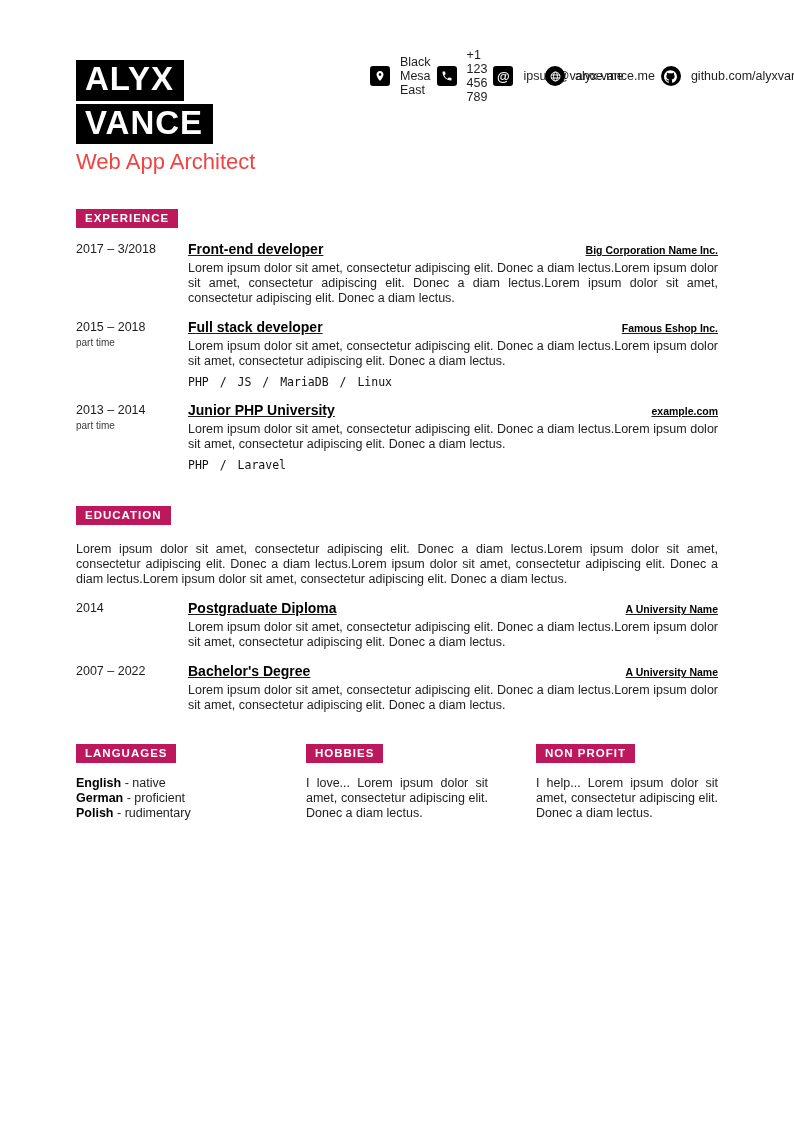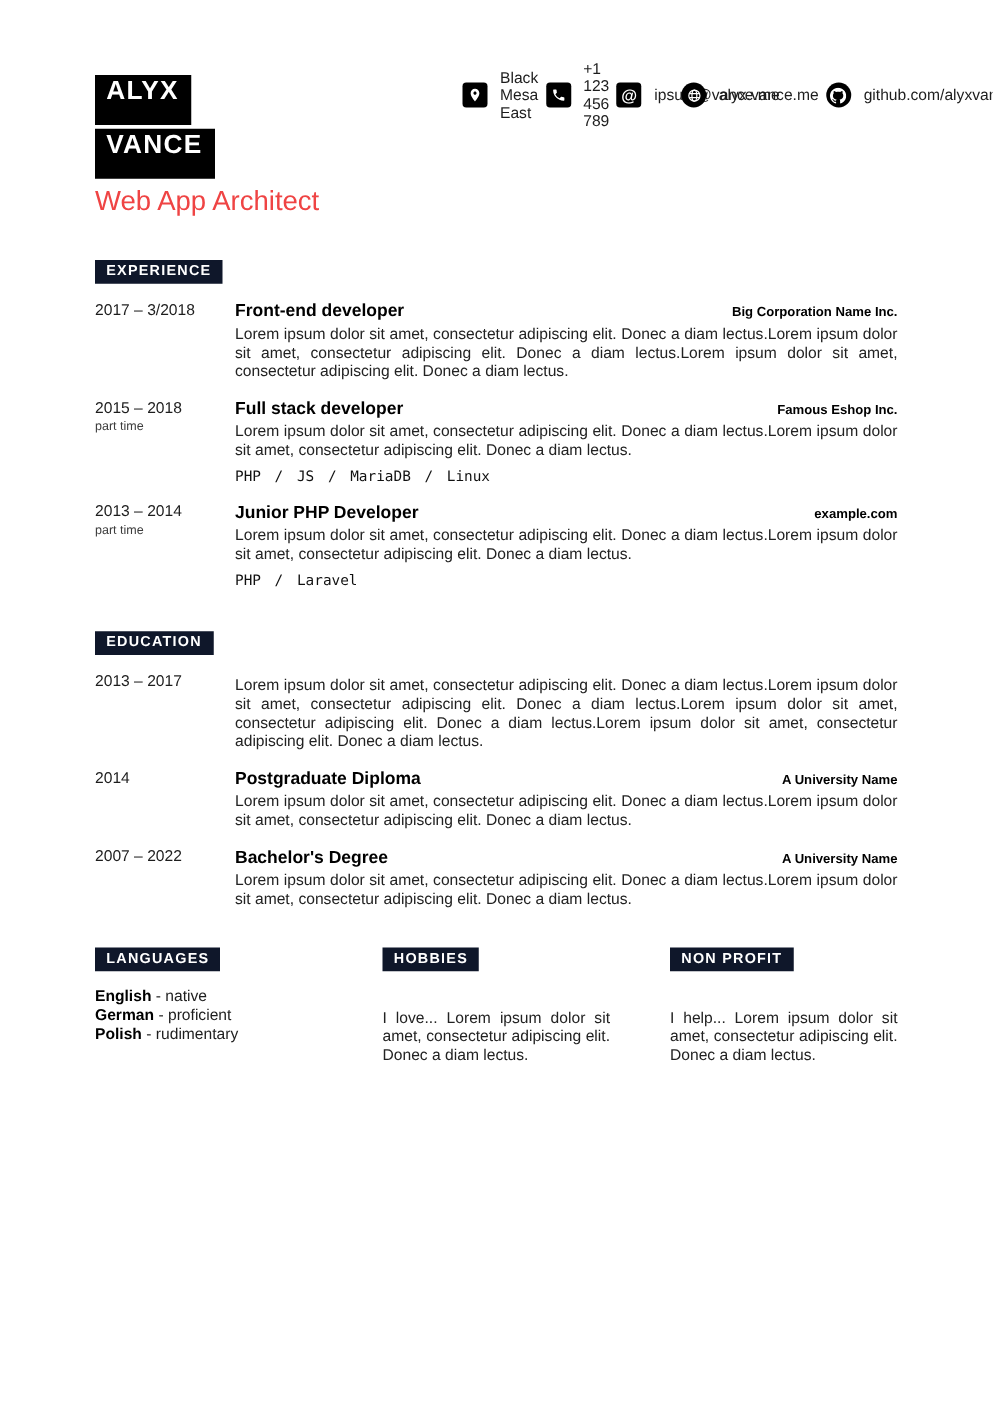"ALYX" .name-box { font-size: 21px -> 33px; padding: 2px 10px 16px 9px -> 2px 10px 4px 9px }
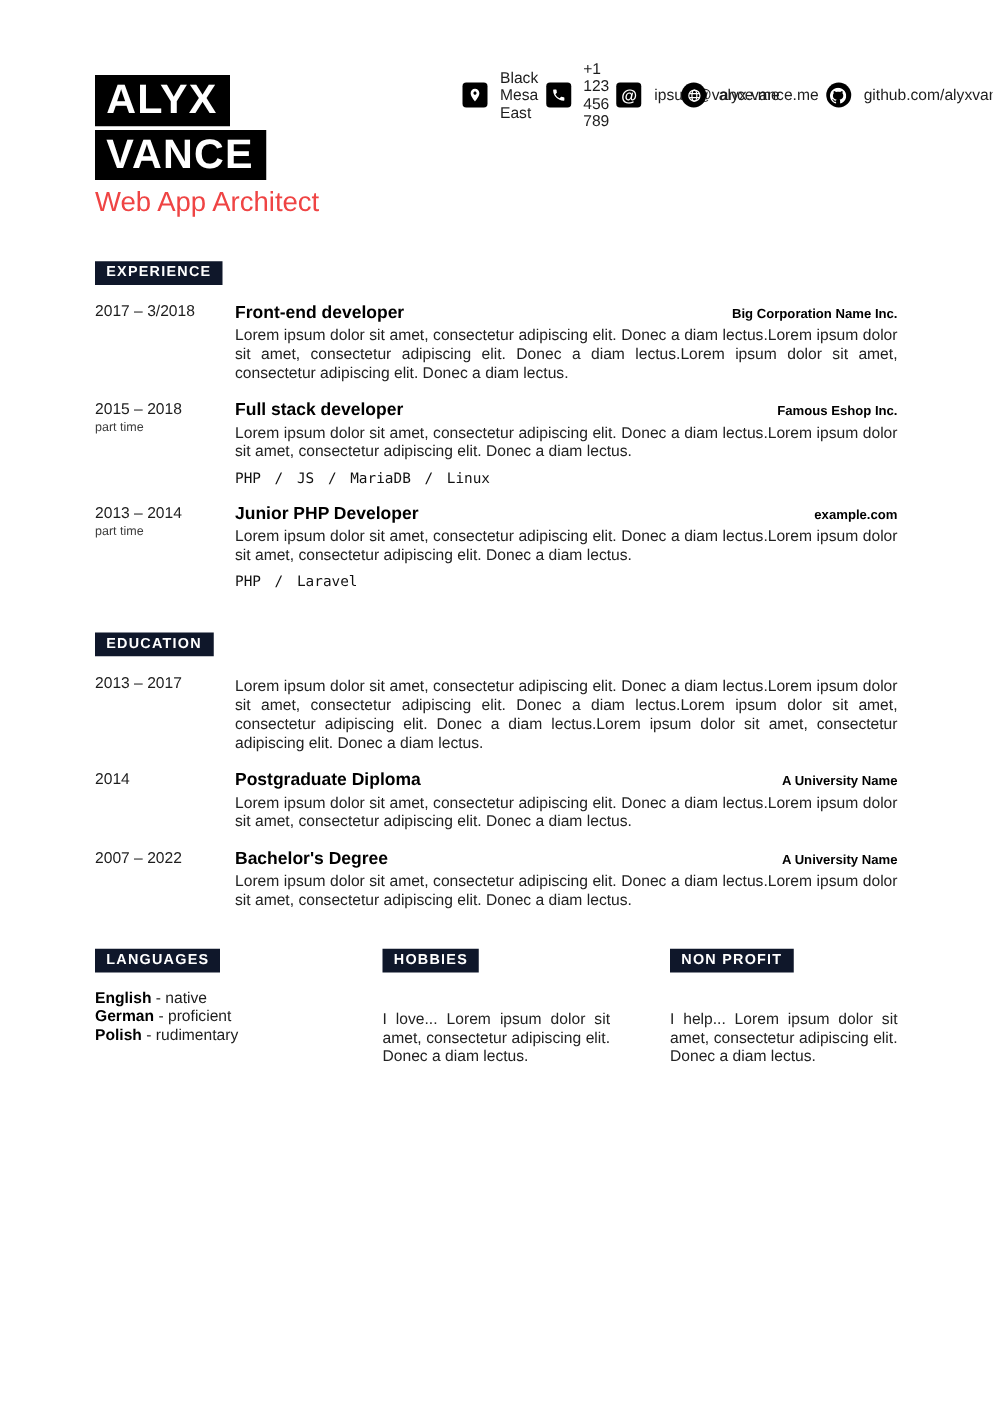"EXPERIENCE" .section-badge { background: #0f172a -> #be185d }
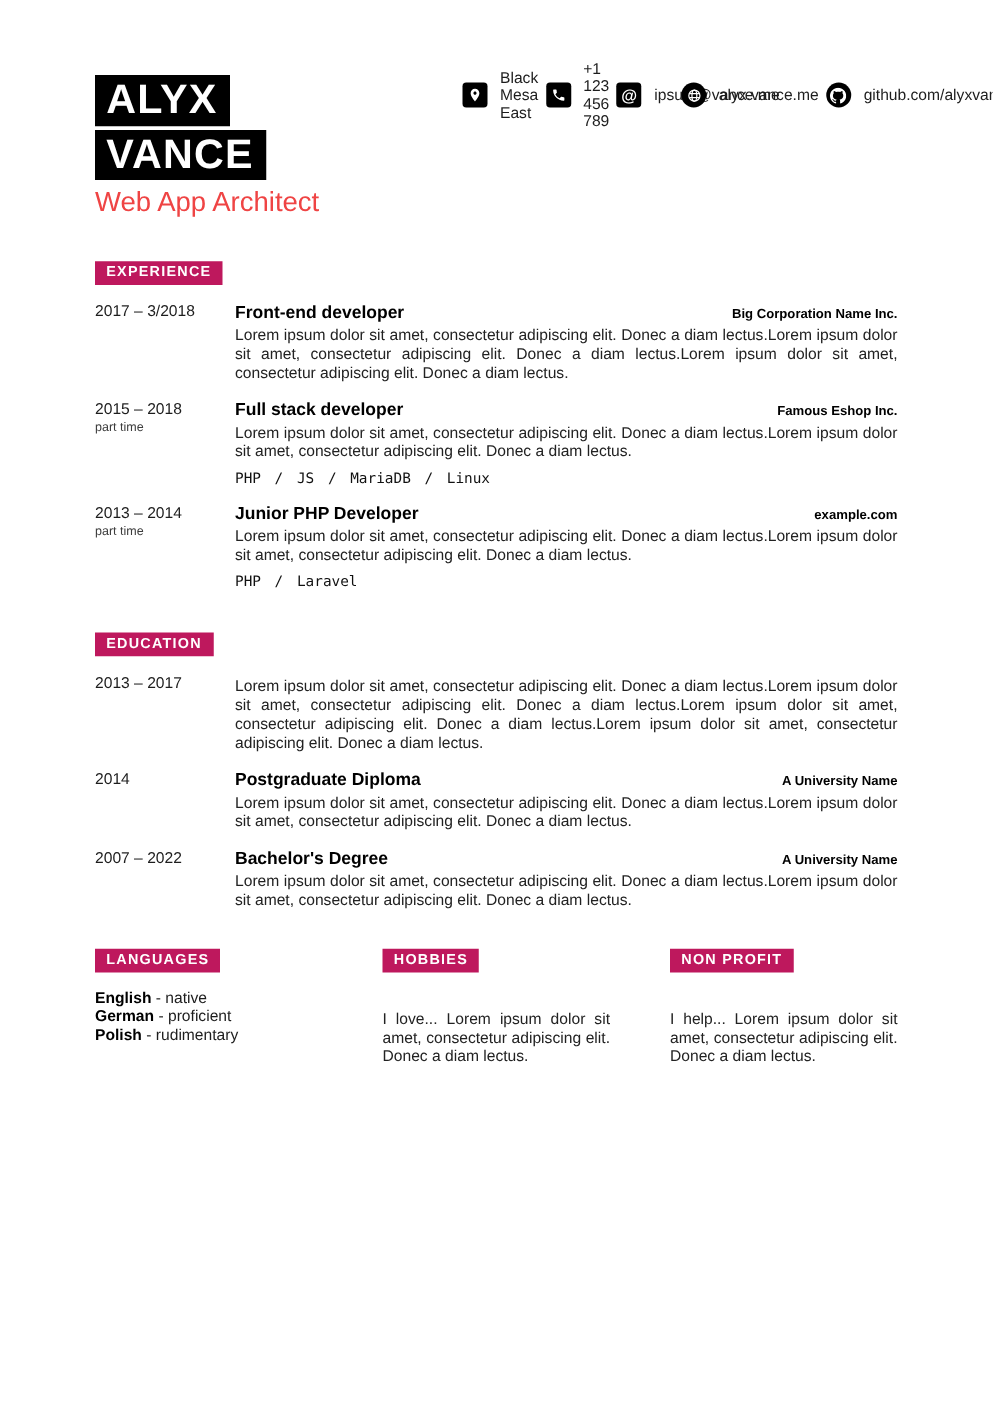"Front-end developer" .role-line { text-decoration: none -> underline }
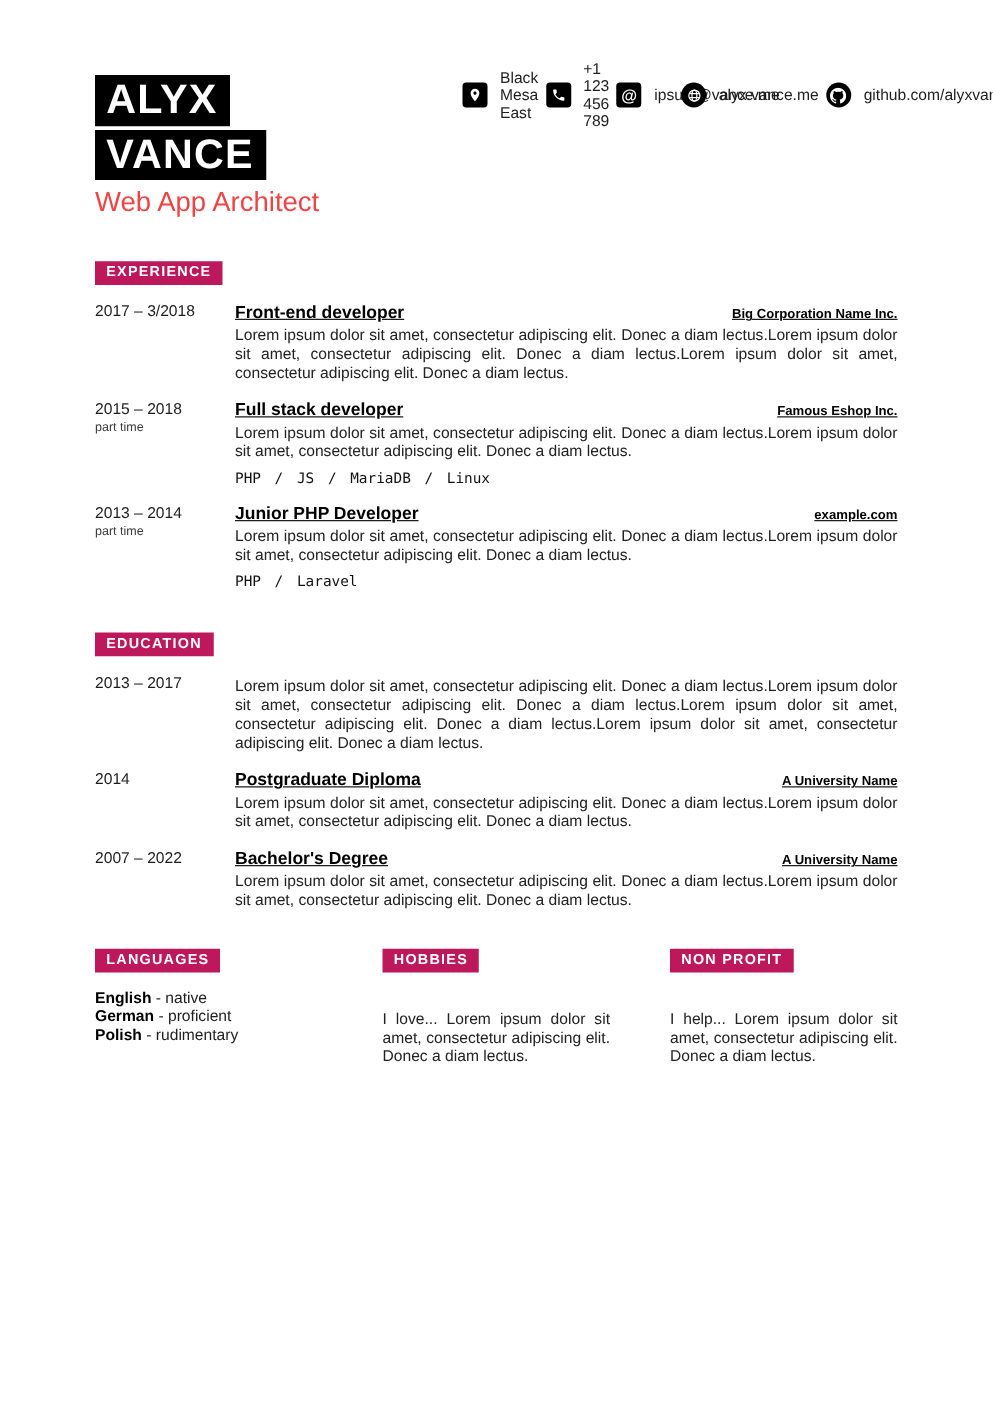"Junior PHP Developer" span.role { text: Developer -> University }
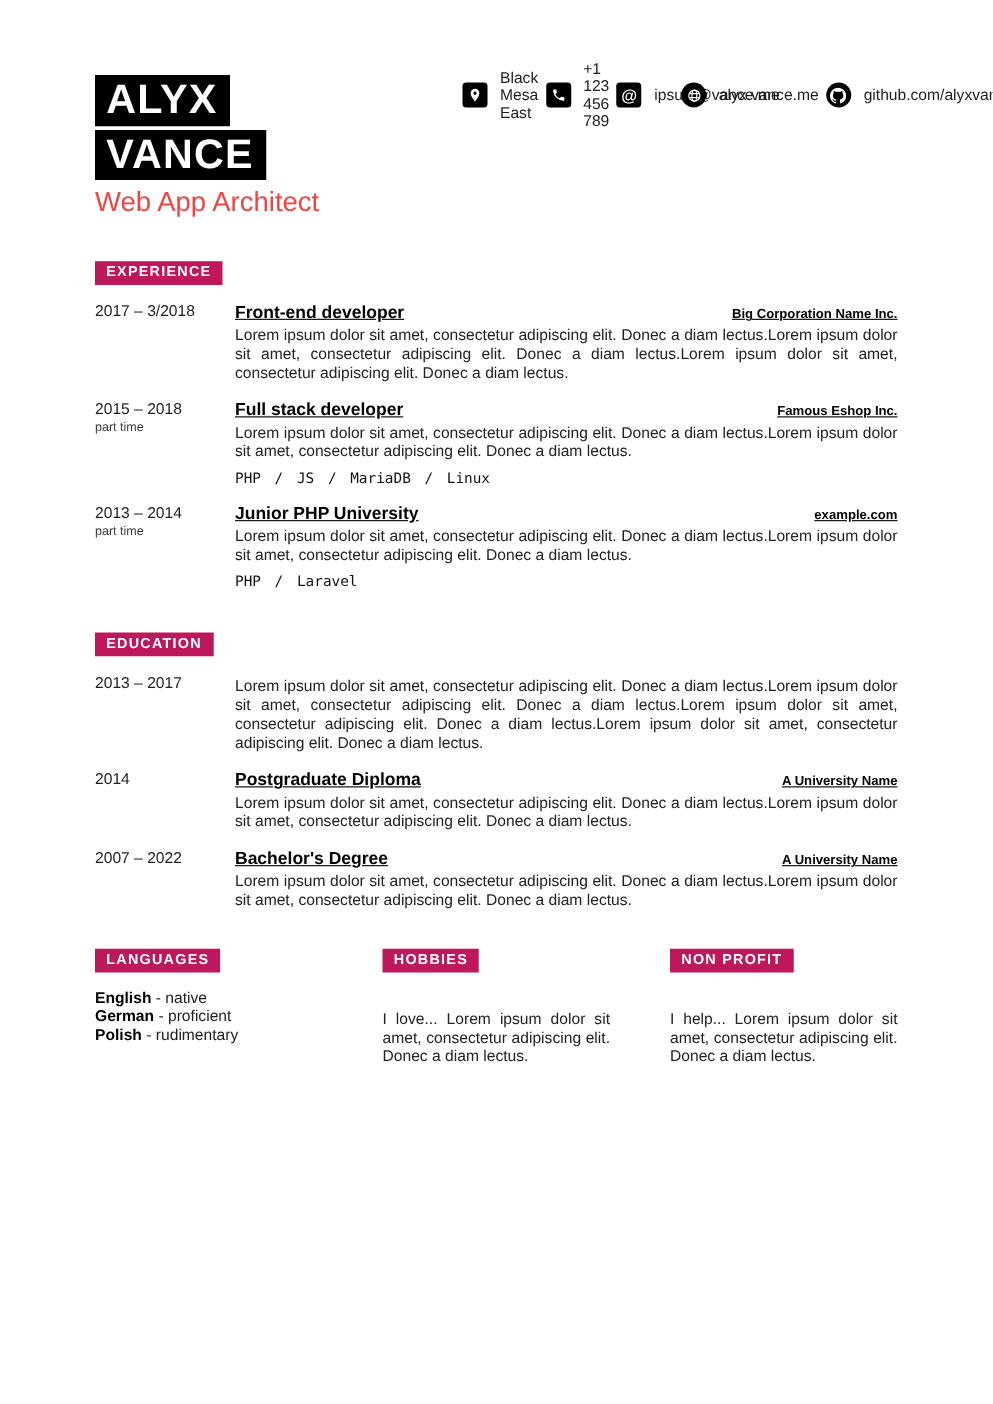"2013 – 2017" div.date-col { html: <div> <div>2013 – 2017</div> </div> -> none }
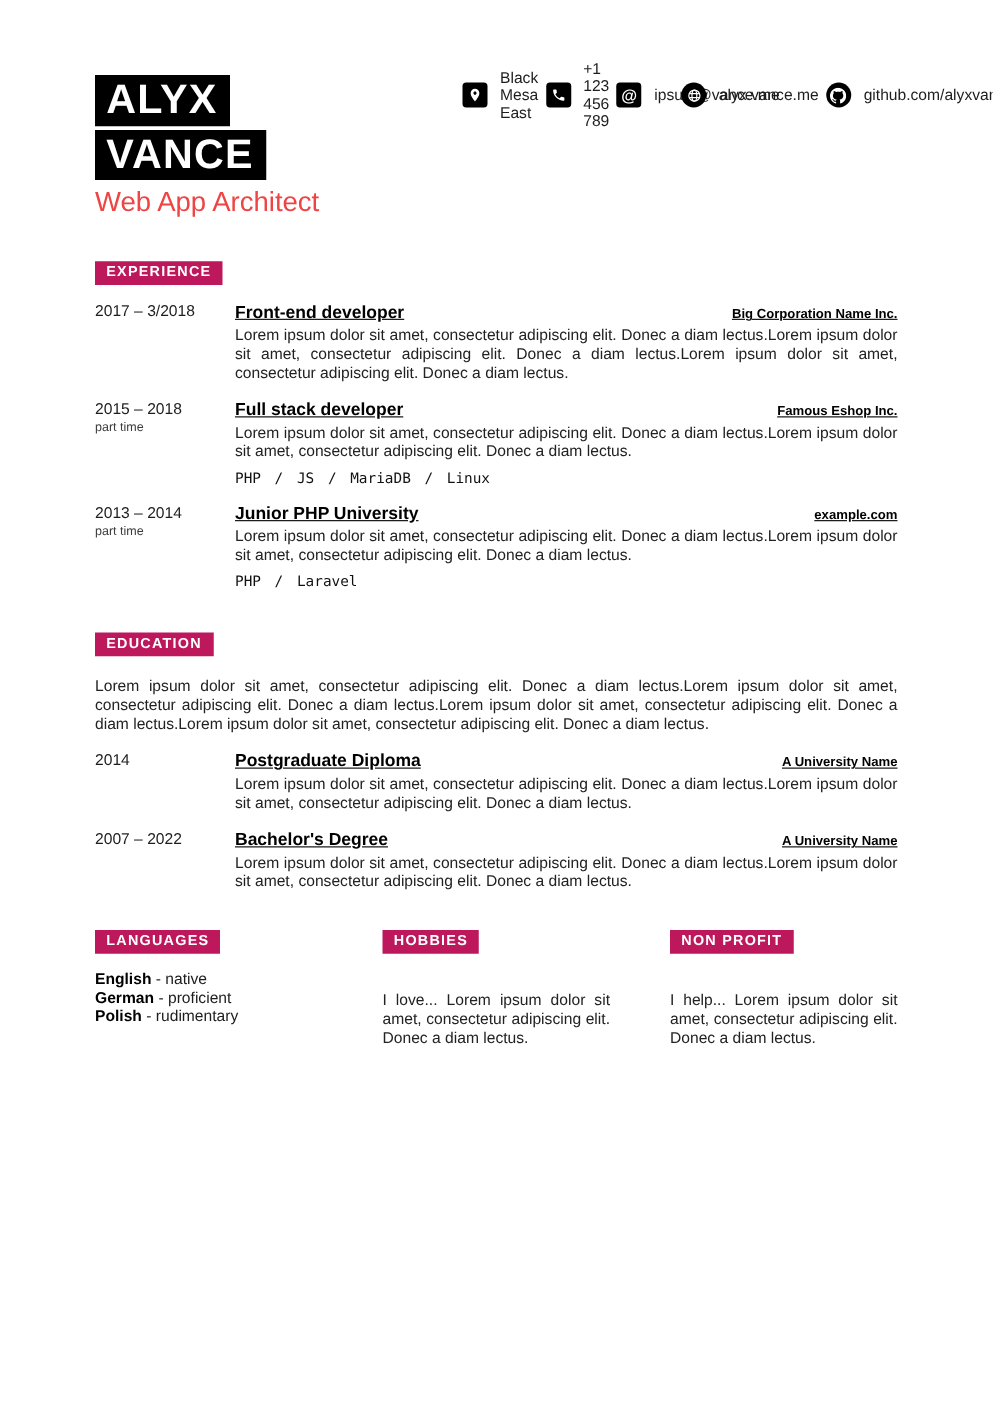"I love... Lorem ipsum dolor" .bottom-text { margin-top: 30px -> 13px }
